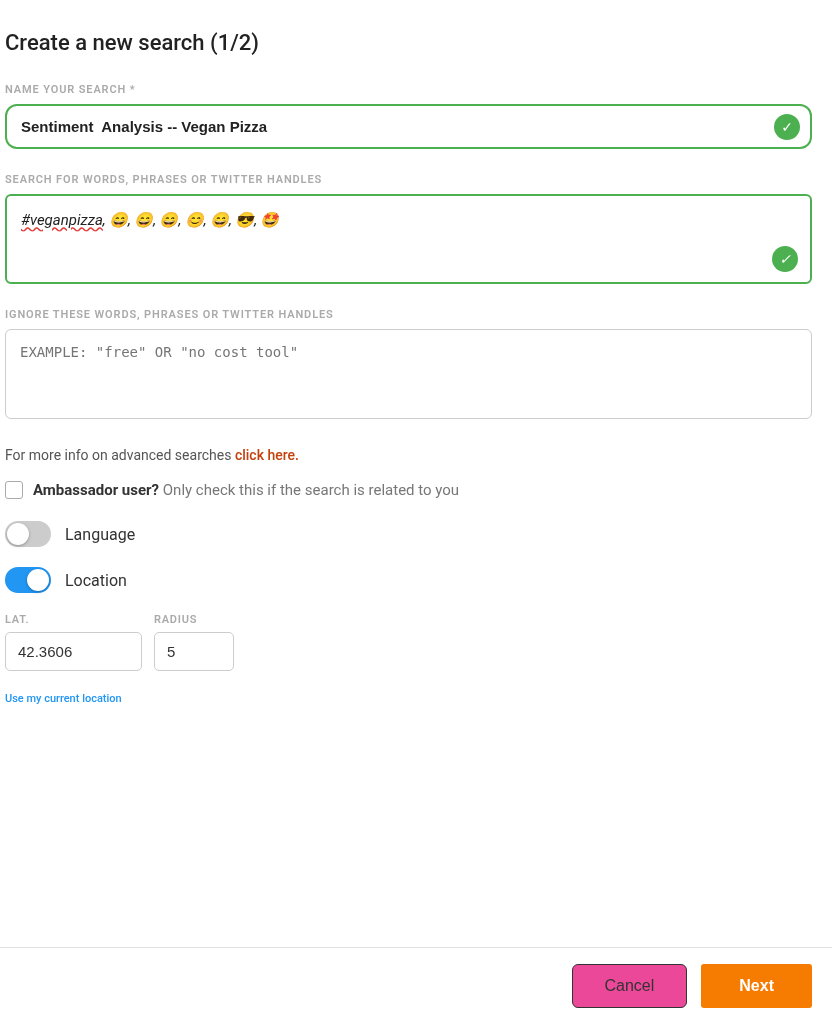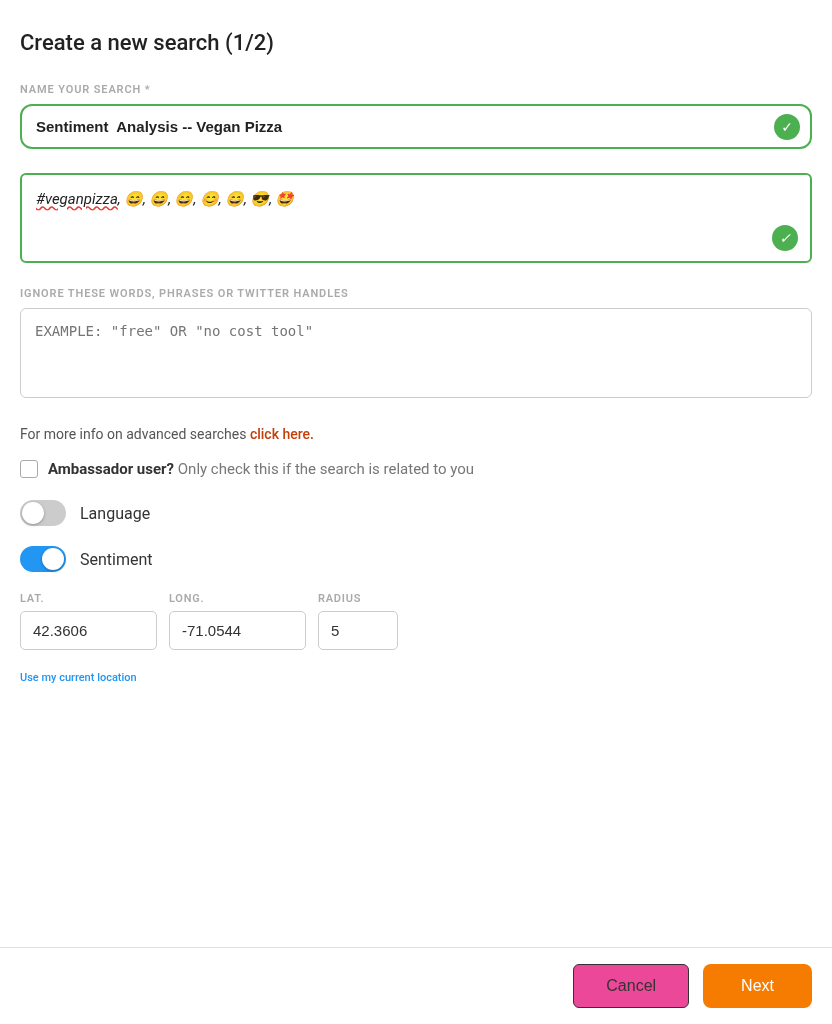"Create a new search (1/2)" .page-container { padding: 30px 20px 0 20px -> 30px 20px 0 5px }
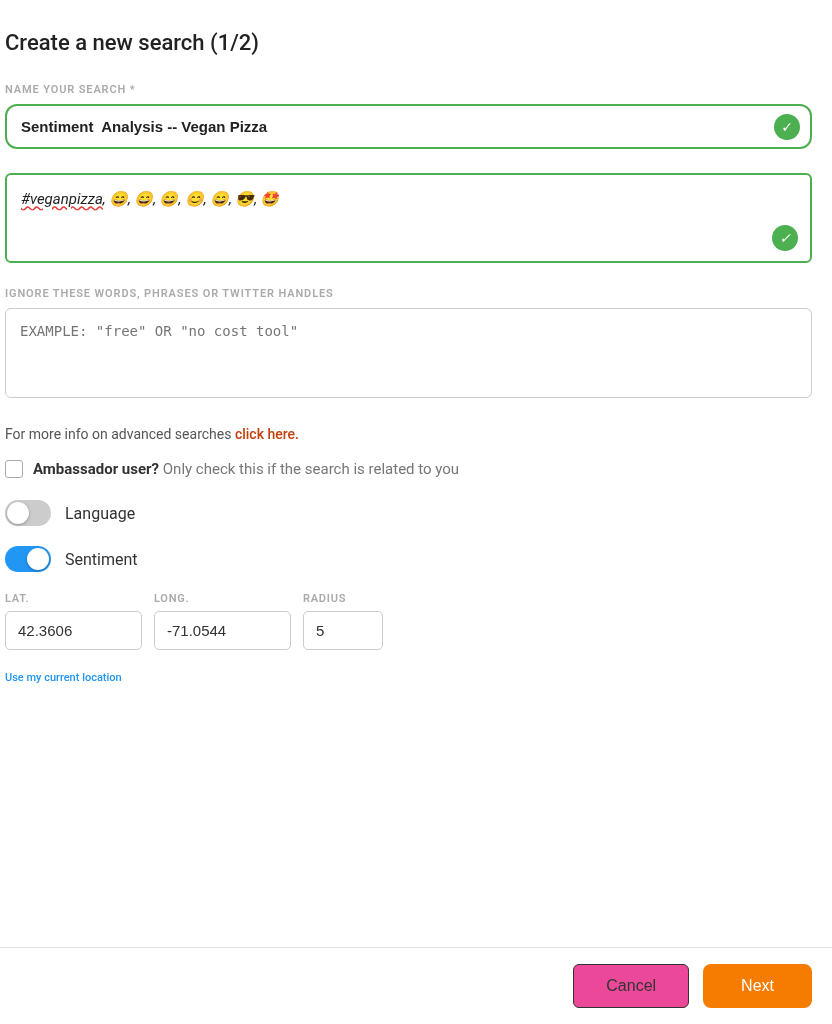"SEARCH FOR WORDS, PHRASES OR" div.field-label { html: none -> <div>SEARCH FOR WORDS, PHRASES OR TWITTER HANDLES</div> }
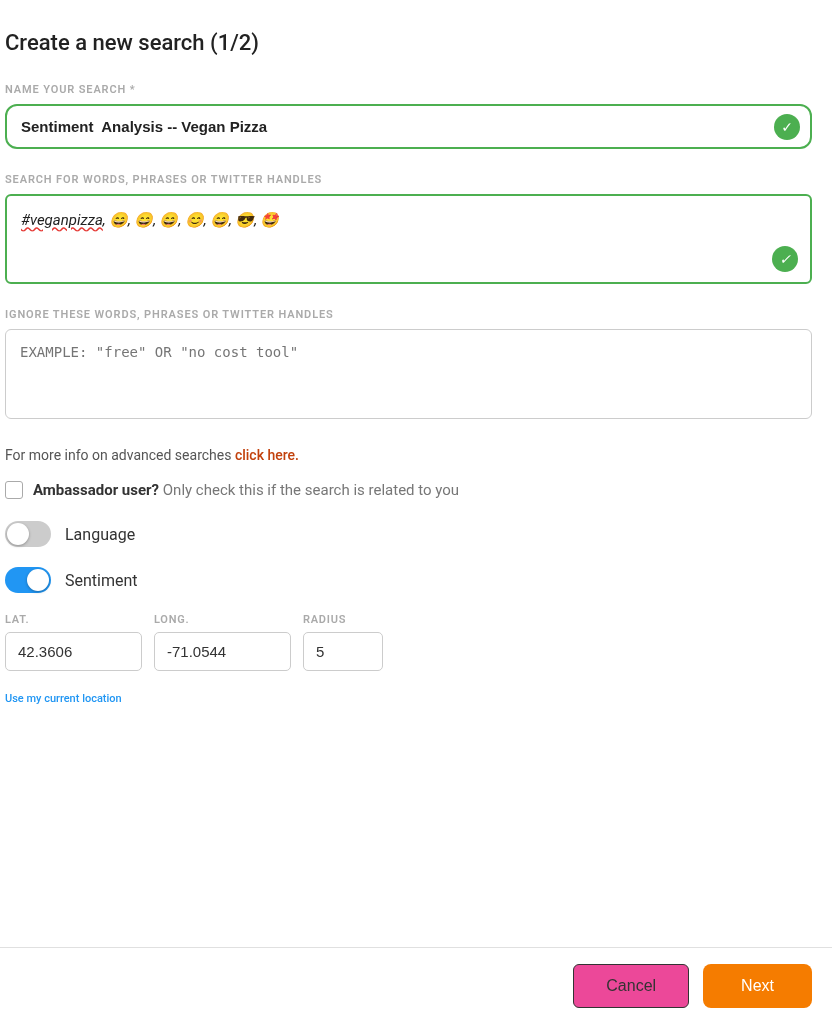"Sentiment" span.toggle-label { text: Sentiment -> Location }
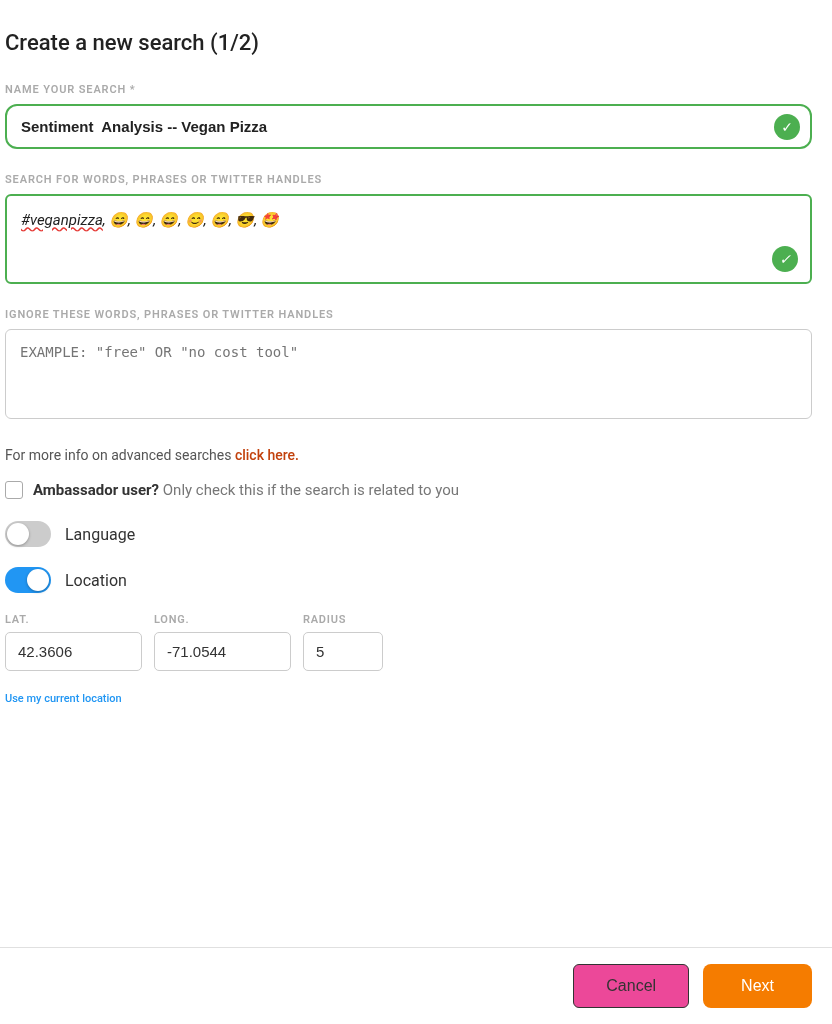"LONG." div.location-field-group { html: <div> <div>LONG.</div> <input> </div> -> none }
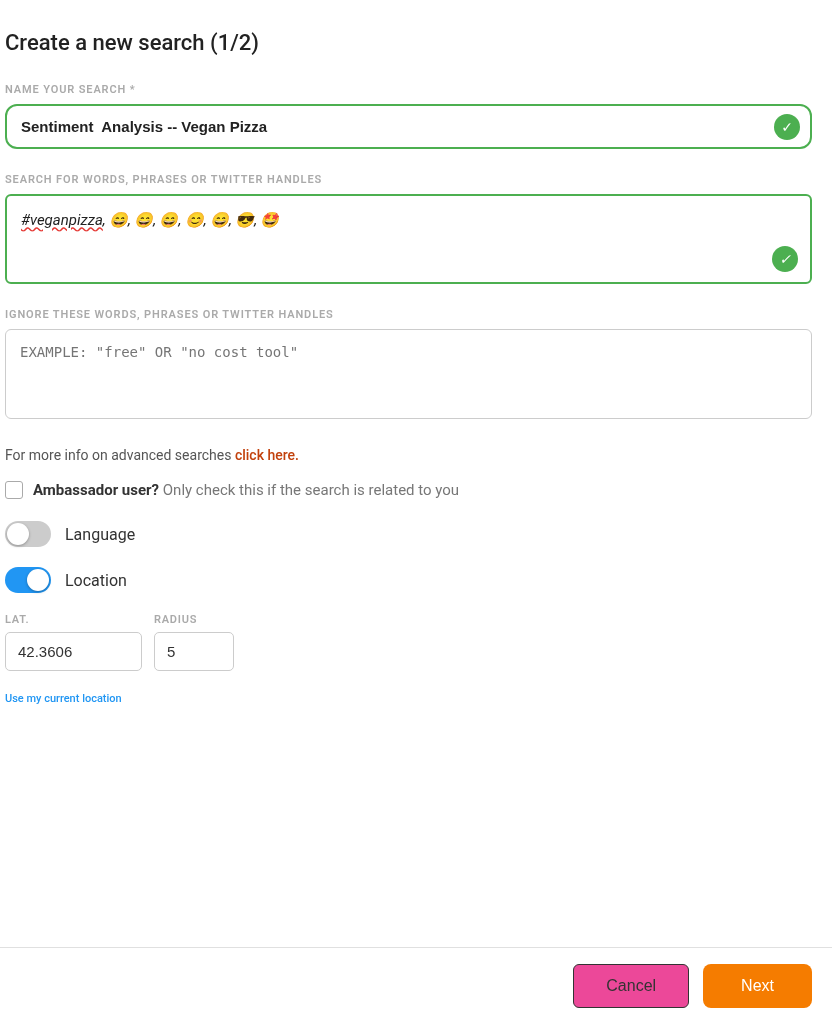"Next" .btn-next { border-radius: 8px -> 3px; font-weight: 400 -> 700 }
